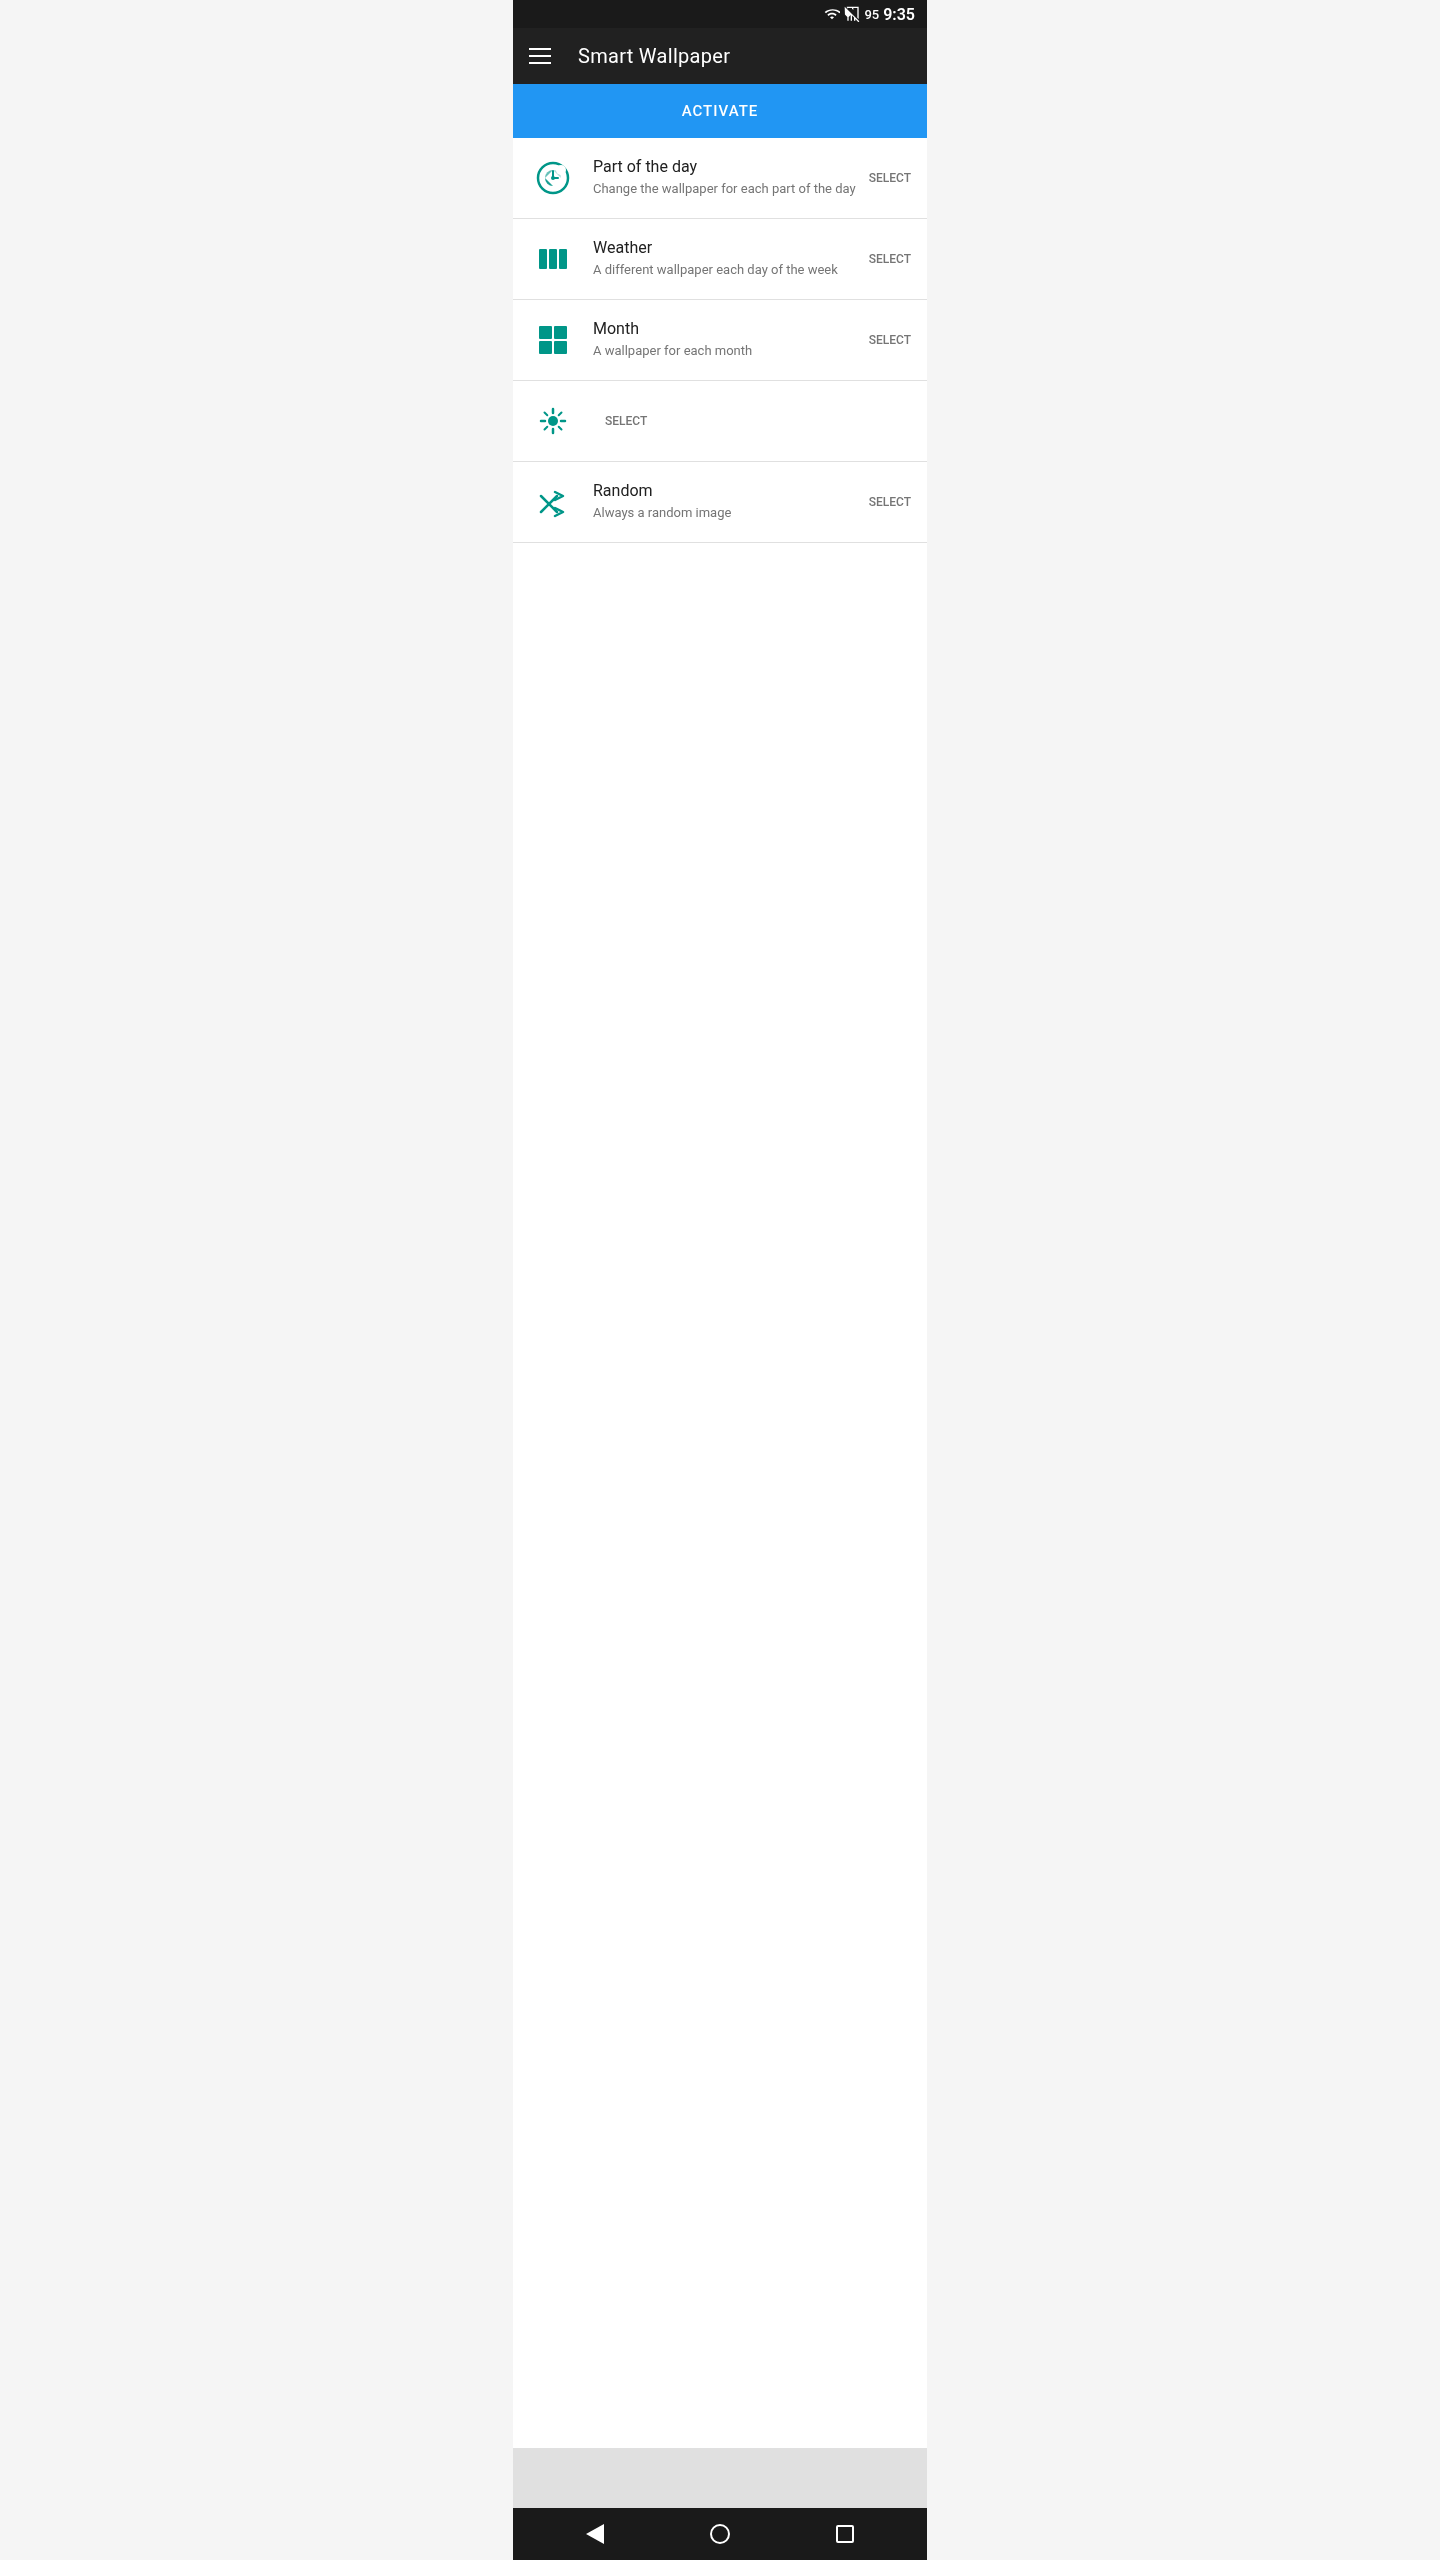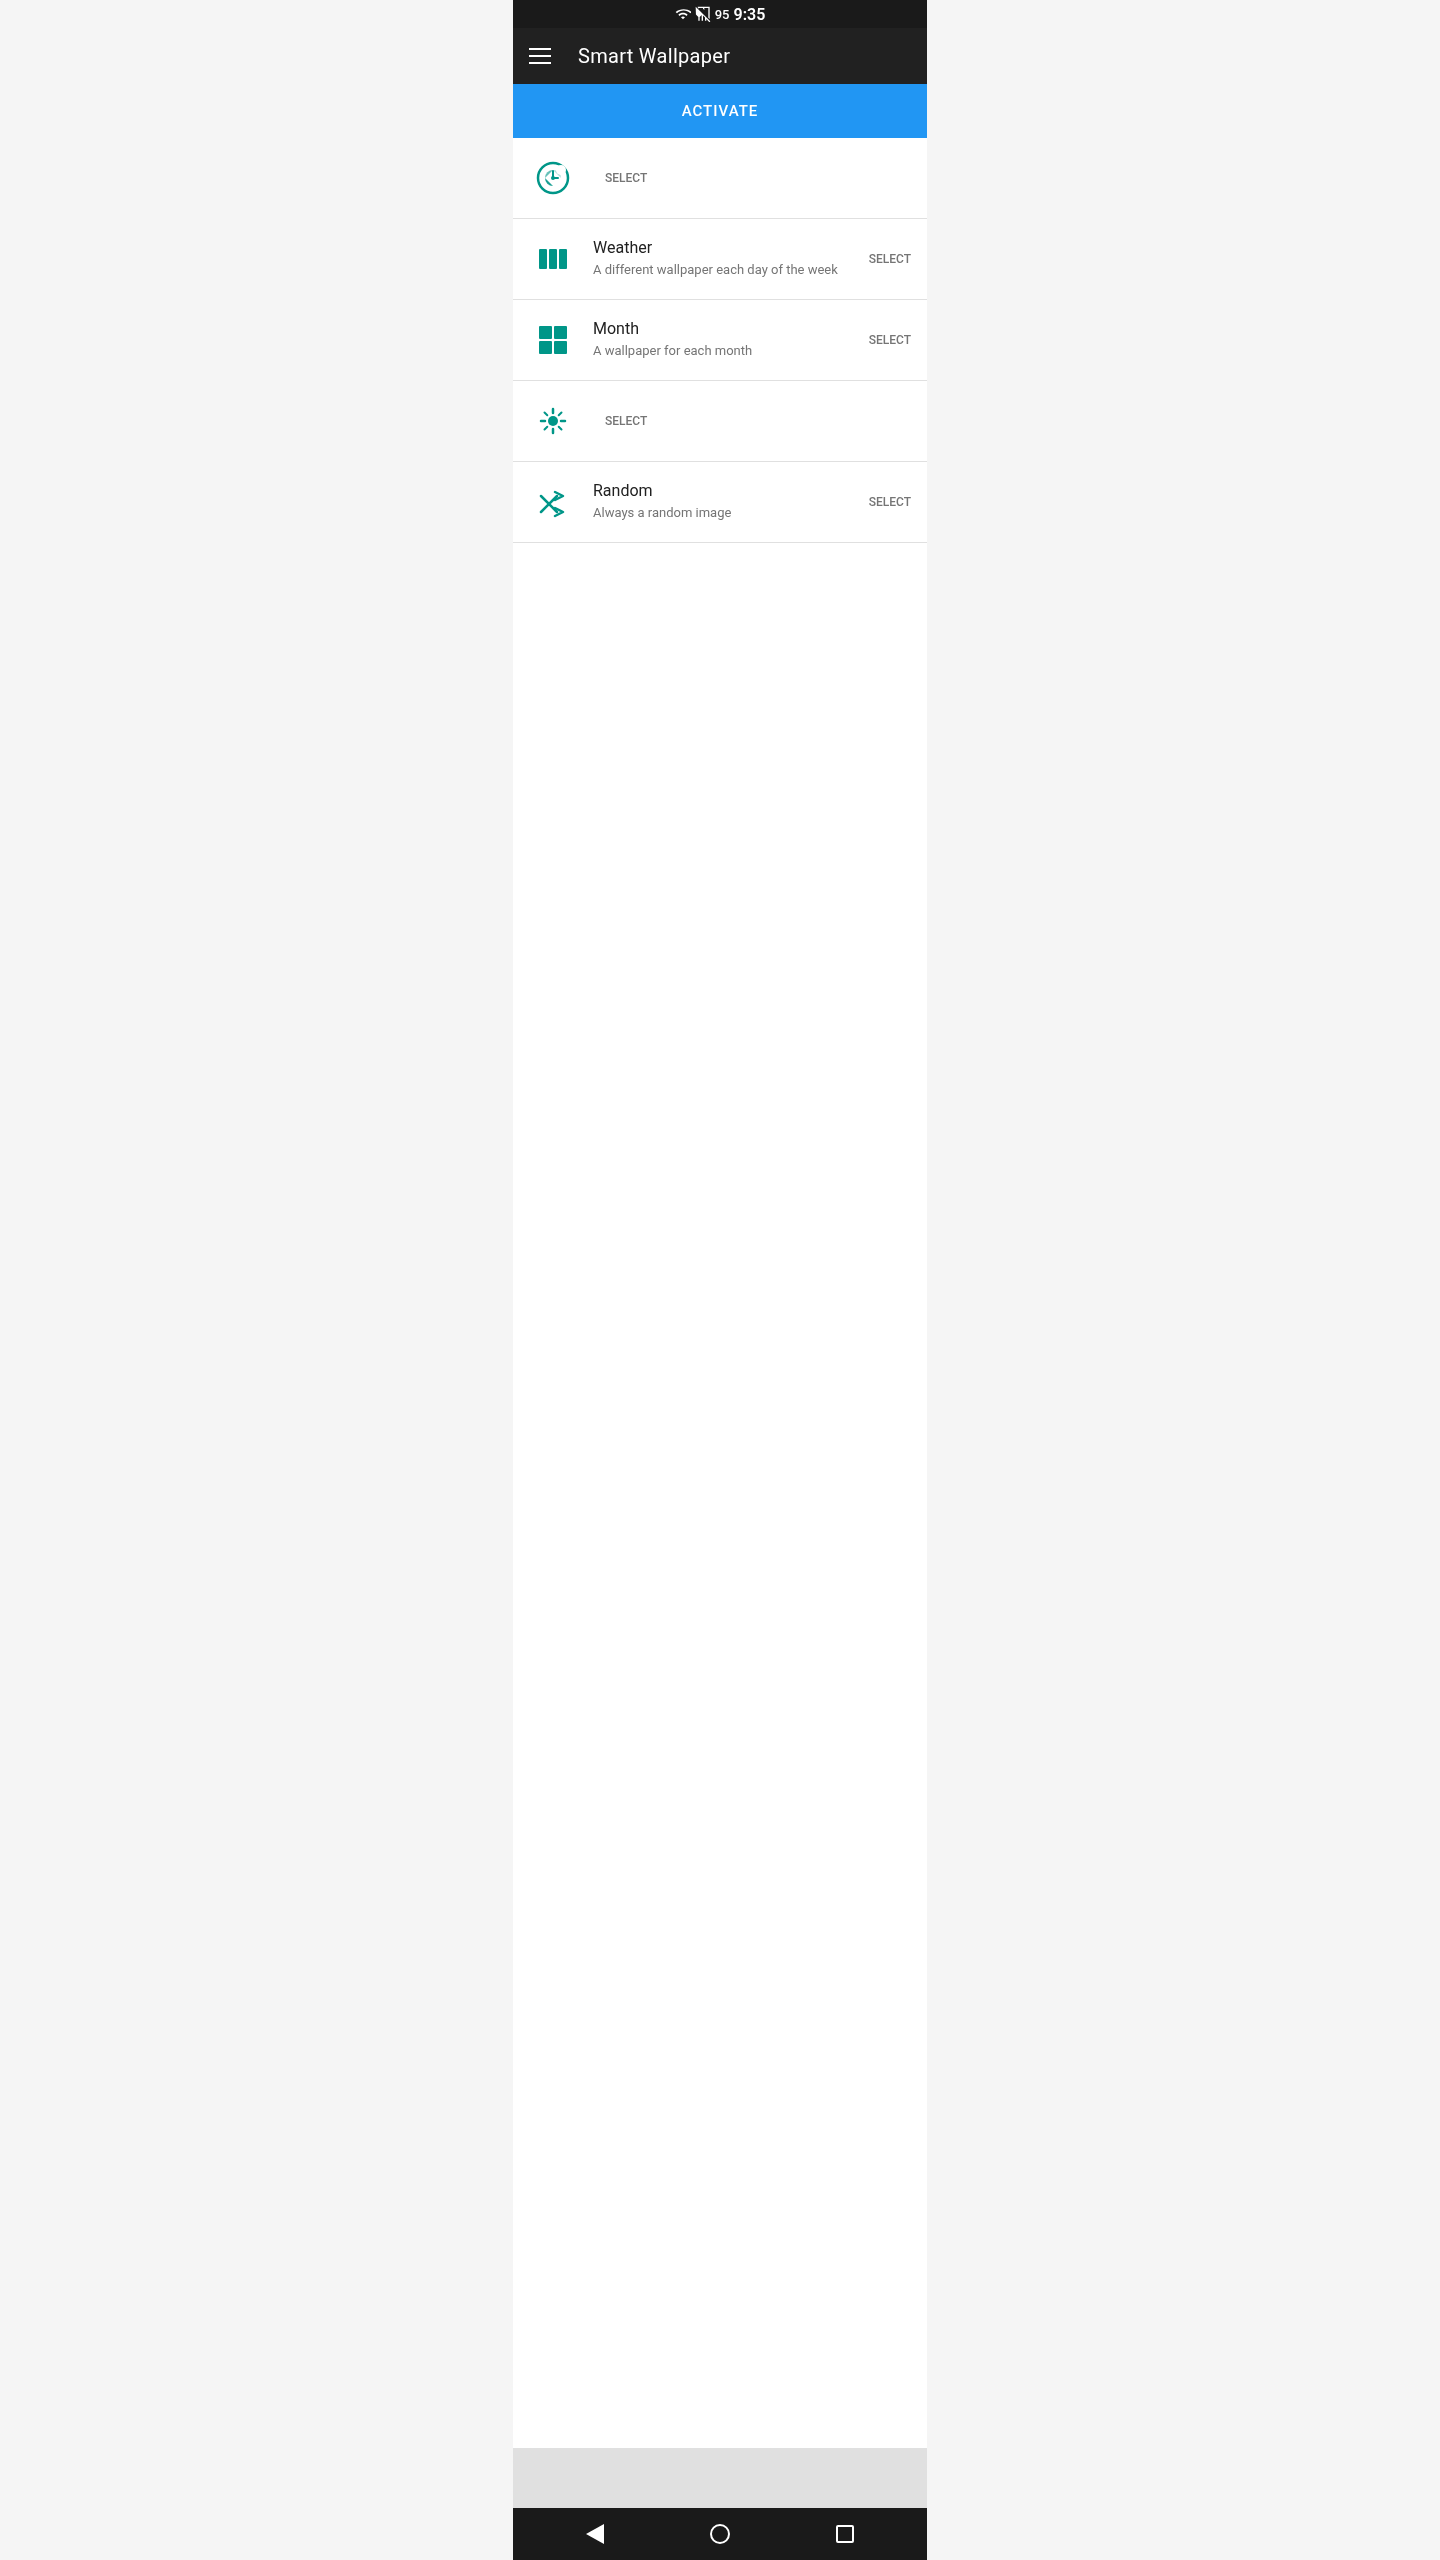"95" .status-bar { justify-content: center -> flex-end }
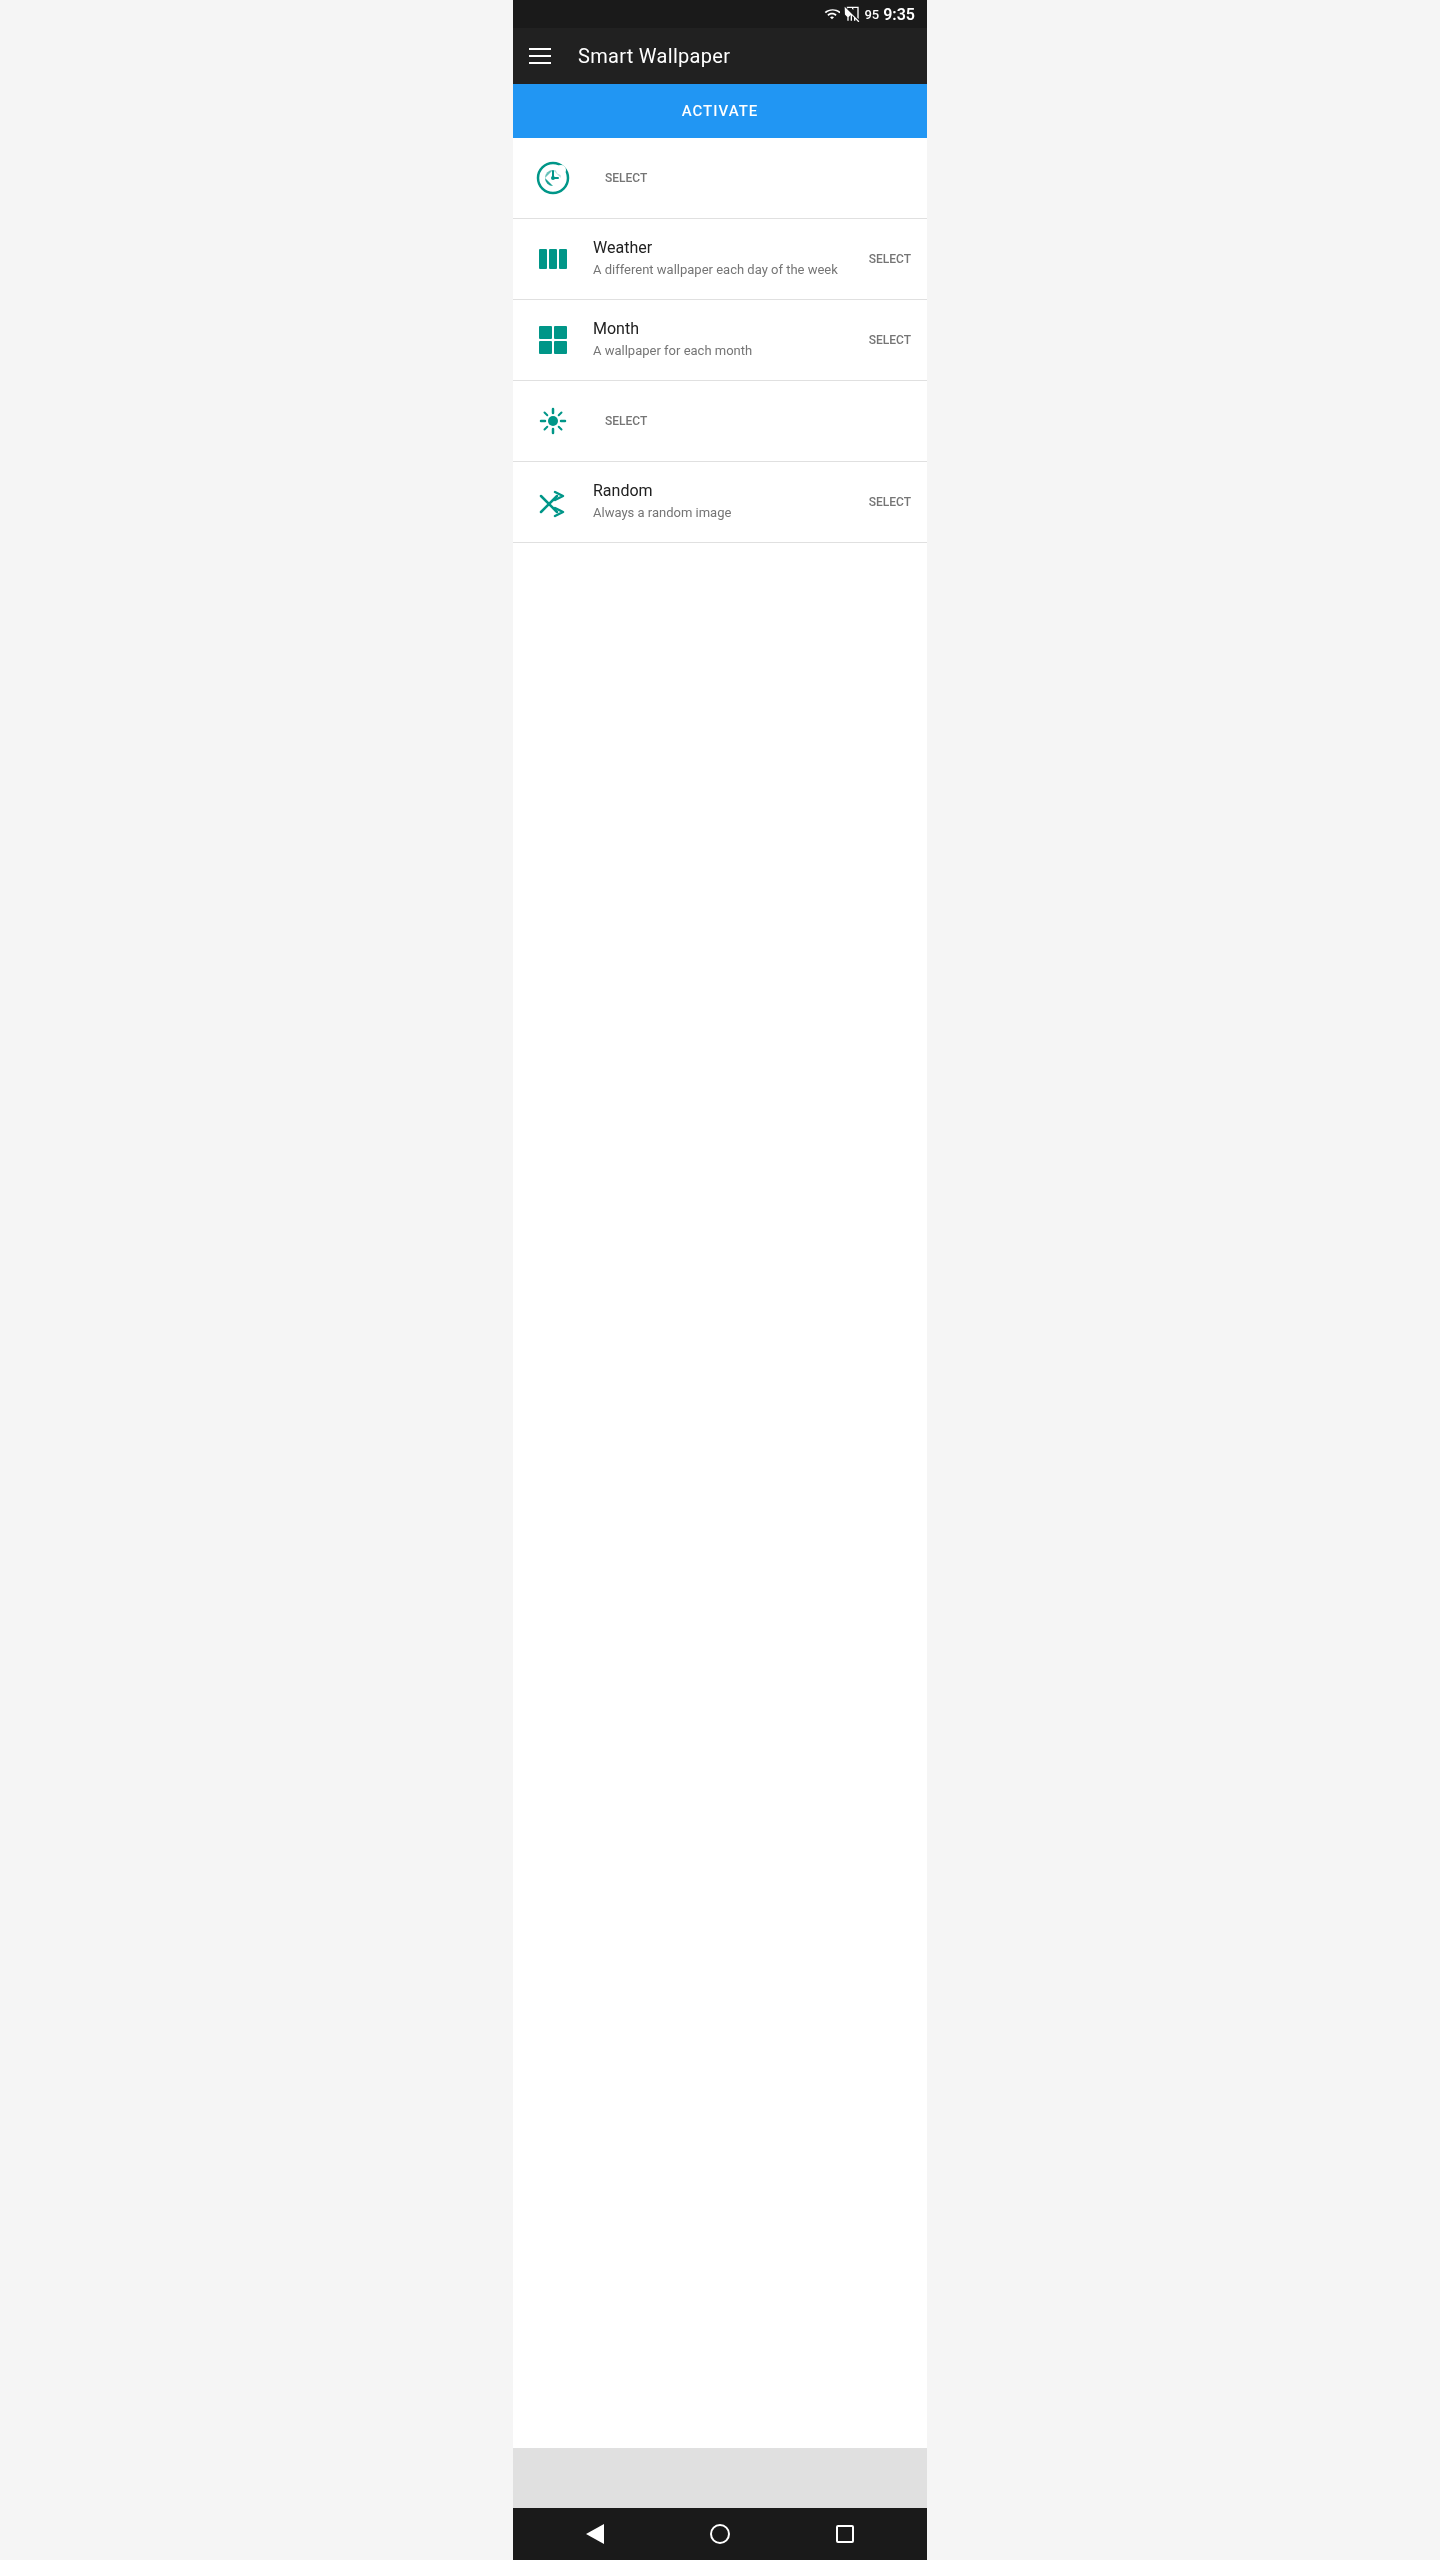"Part of the day" div.item-content { html: none -> <div> <div>Part of the day</div> <div>Change the wallpaper for each part of the day</div> </div> }
